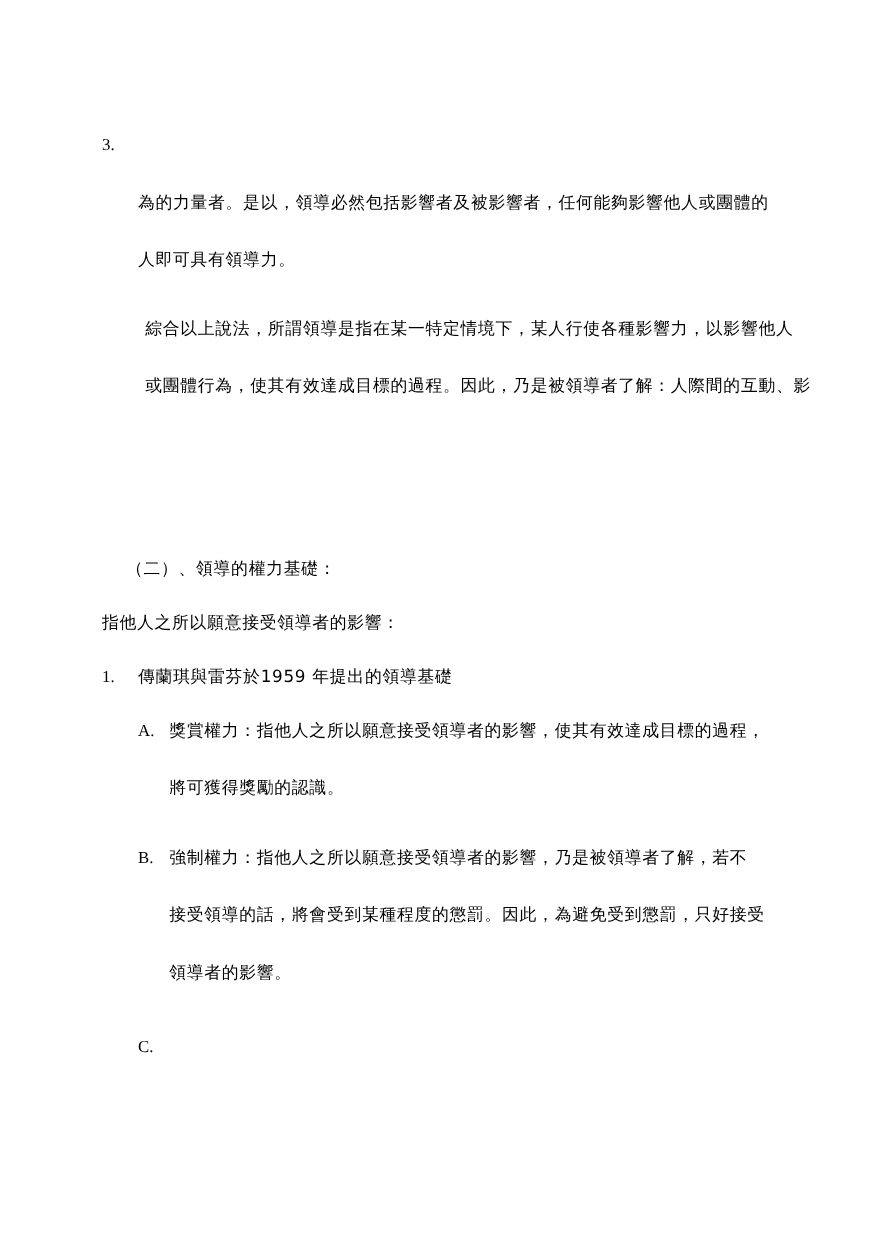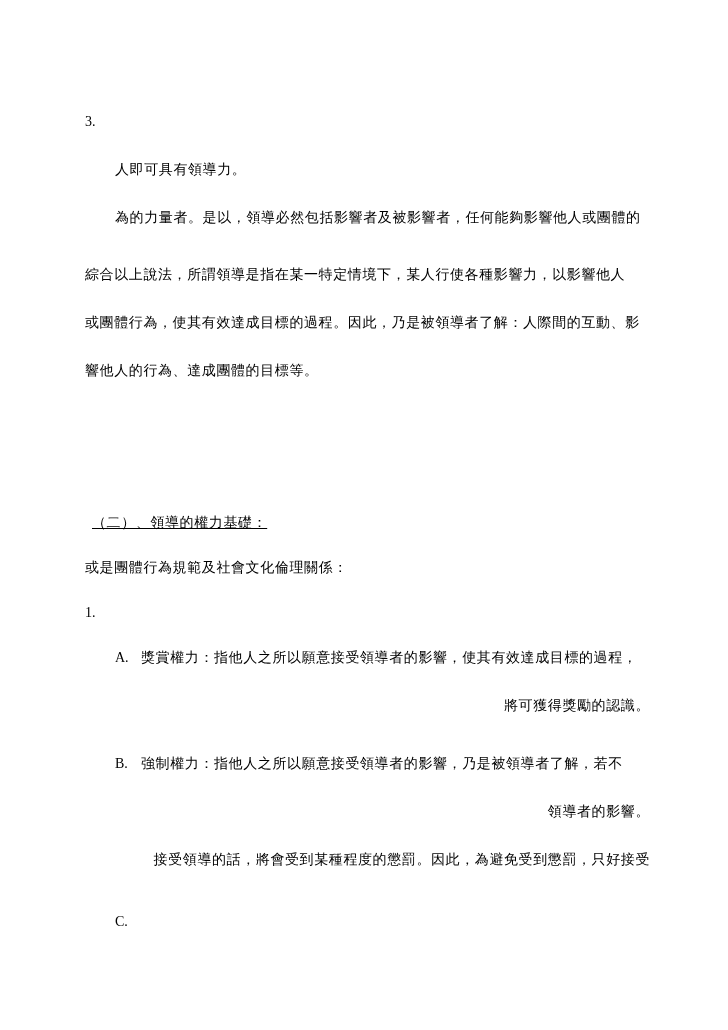"人即可具有領導力。" div.line { order: before "為的力量者。是以，領導必然包括影響者及被影響者，任何能夠影響他人或團體的" -> after "為的力量者。是以，領導必然包括影響者及被影響者，任何能夠影響他人或團體的" }
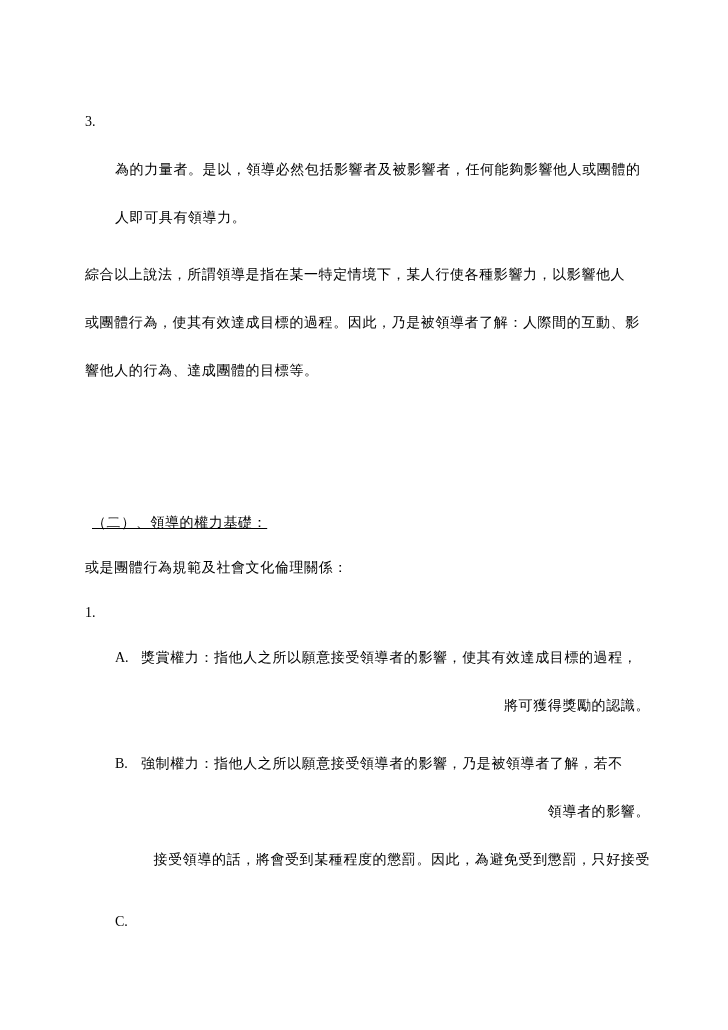"綜合以上說法，所謂領導是指在某一特定情境下，某人行使各種影響力，以影響他人" .summary-para { margin-left: none -> 36px }
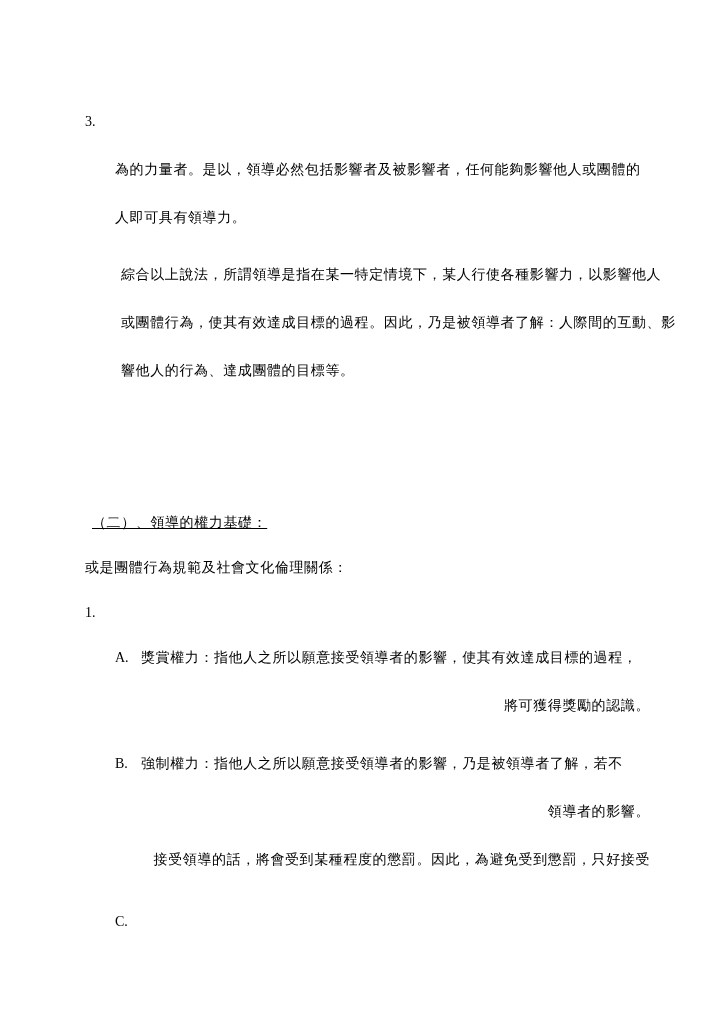"響他人的行為、達成團體的目標等。" div.line { html: <div>響他人的行為、達成團體的目標等。</div> -> none }
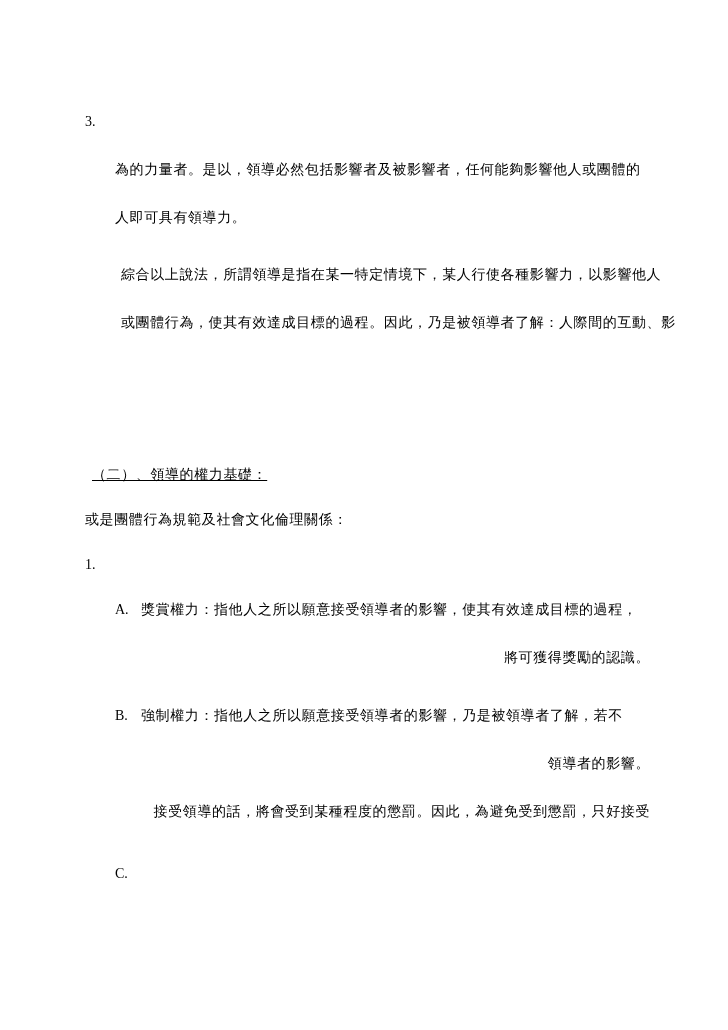"（二）、領導的權力基礎：" .section-heading { margin-left: 7px -> 20px; text-decoration: underline -> none }
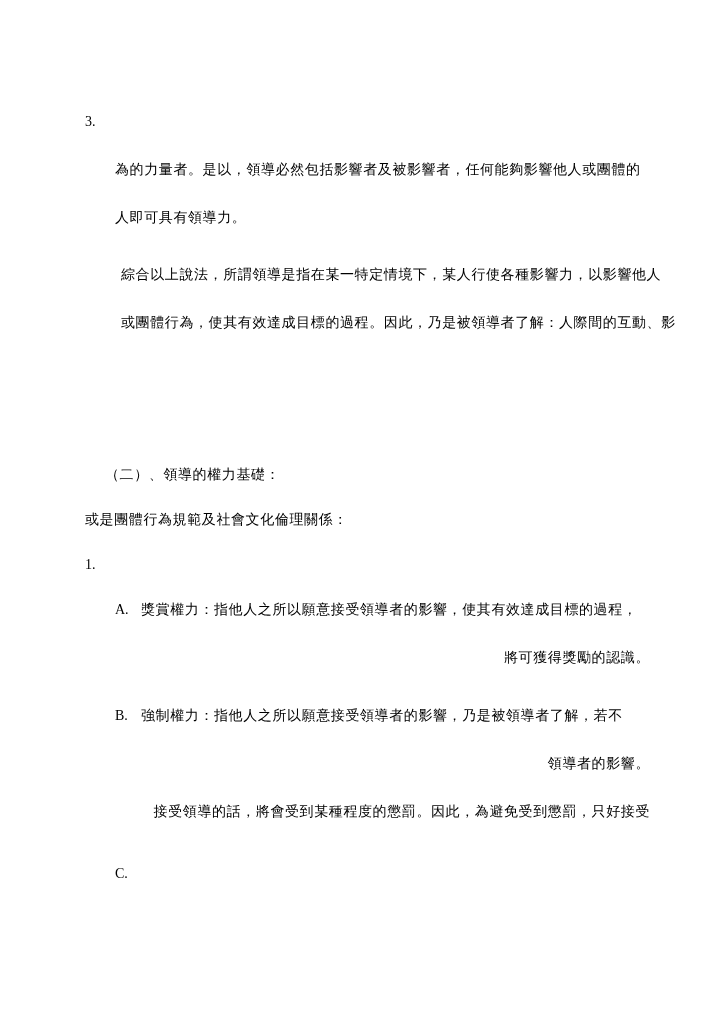"或是團體行為規範及社會文化倫理關係：" div.line { text: 或是團體行為規範及社會文化倫理關係 -> 指他人之所以願意接受領導者的影響 }
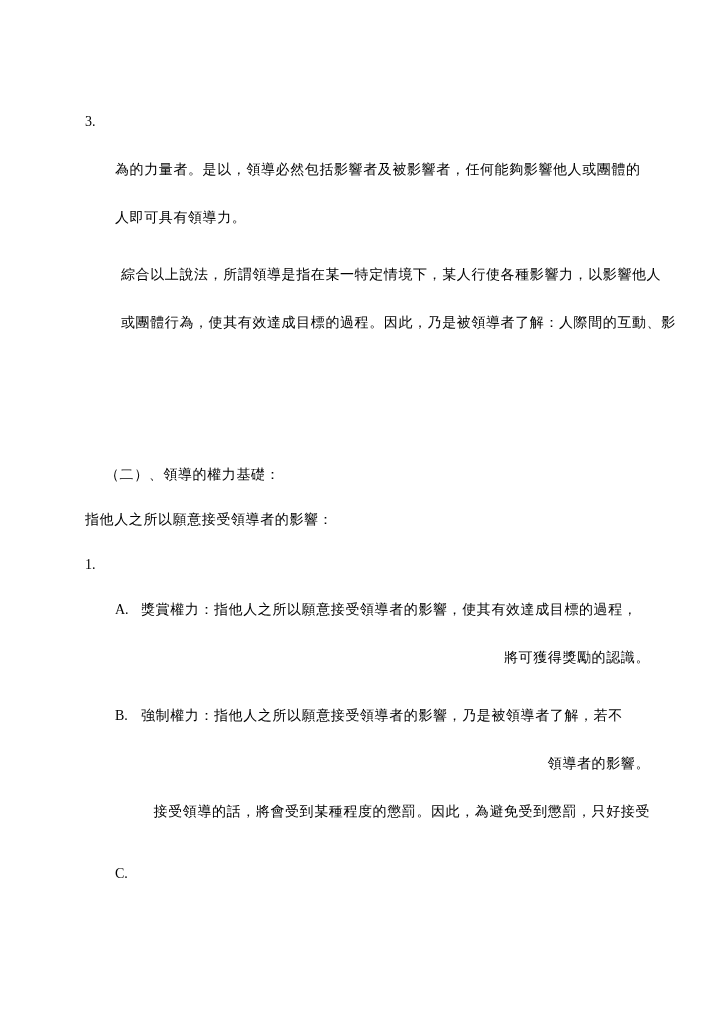"傳蘭琪與雷芬於1959 年提出的領導基礎" span { html: none -> <span>傳蘭琪與雷芬於1959 年提出的領導基礎</span> }
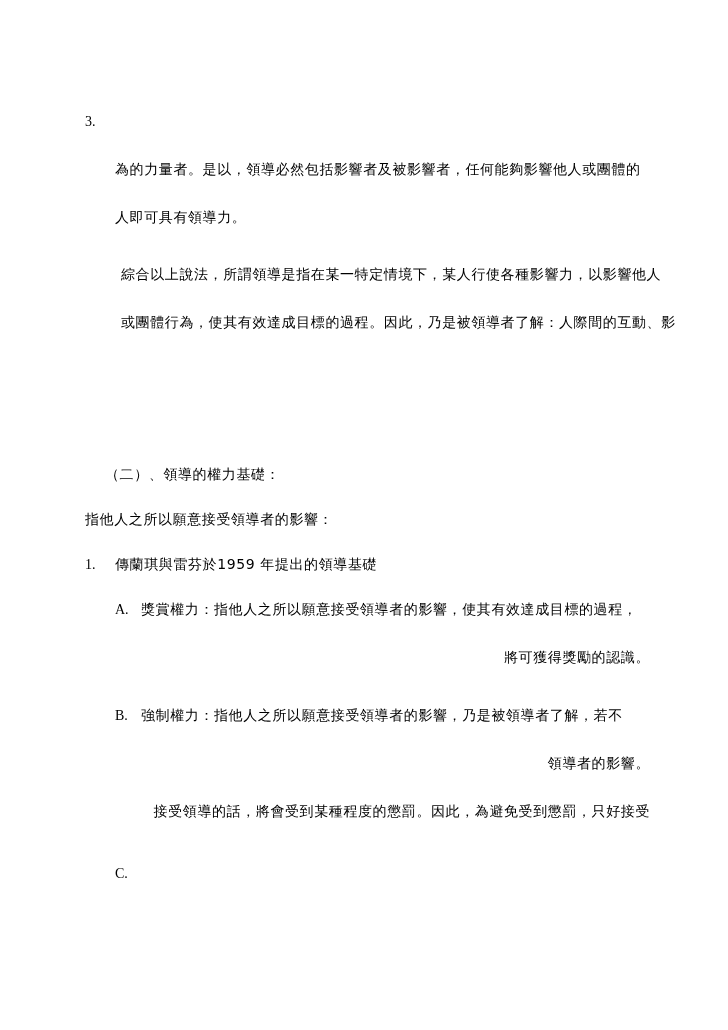"將可獲得獎勵的認識。" .sub-cont { text-align: right -> none }
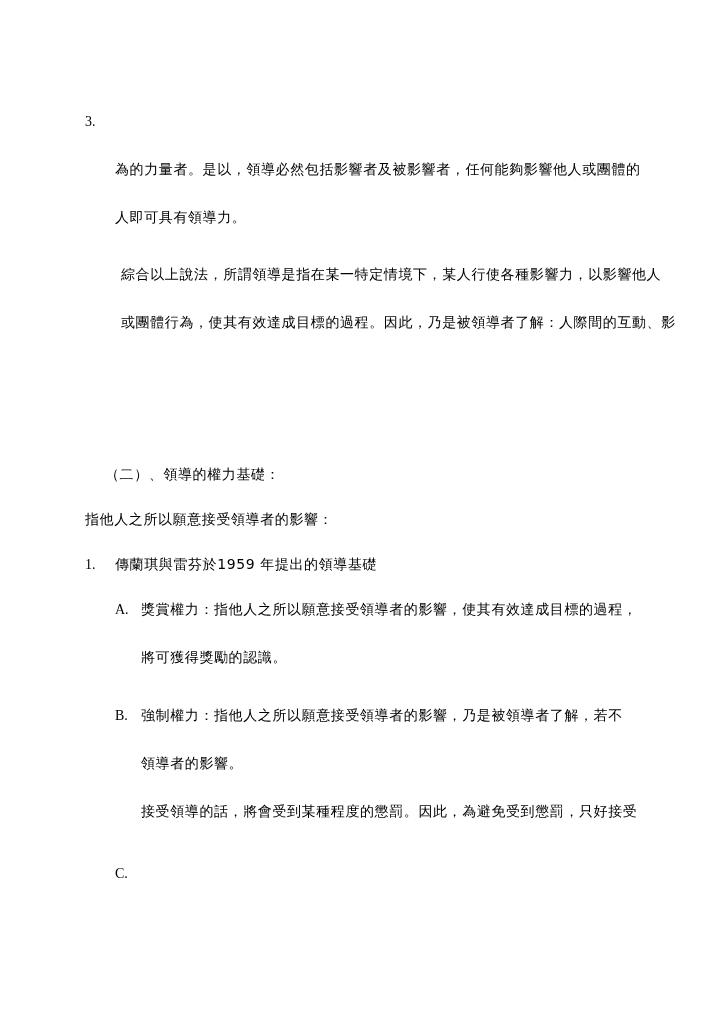"領導者的影響。" div.line { order: before "接受領導的話，將會受到某種程度的懲罰。因此，為避免受到懲罰，只好接受" -> after "接受領導的話，將會受到某種程度的懲罰。因此，為避免受到懲罰，只好接受" }
